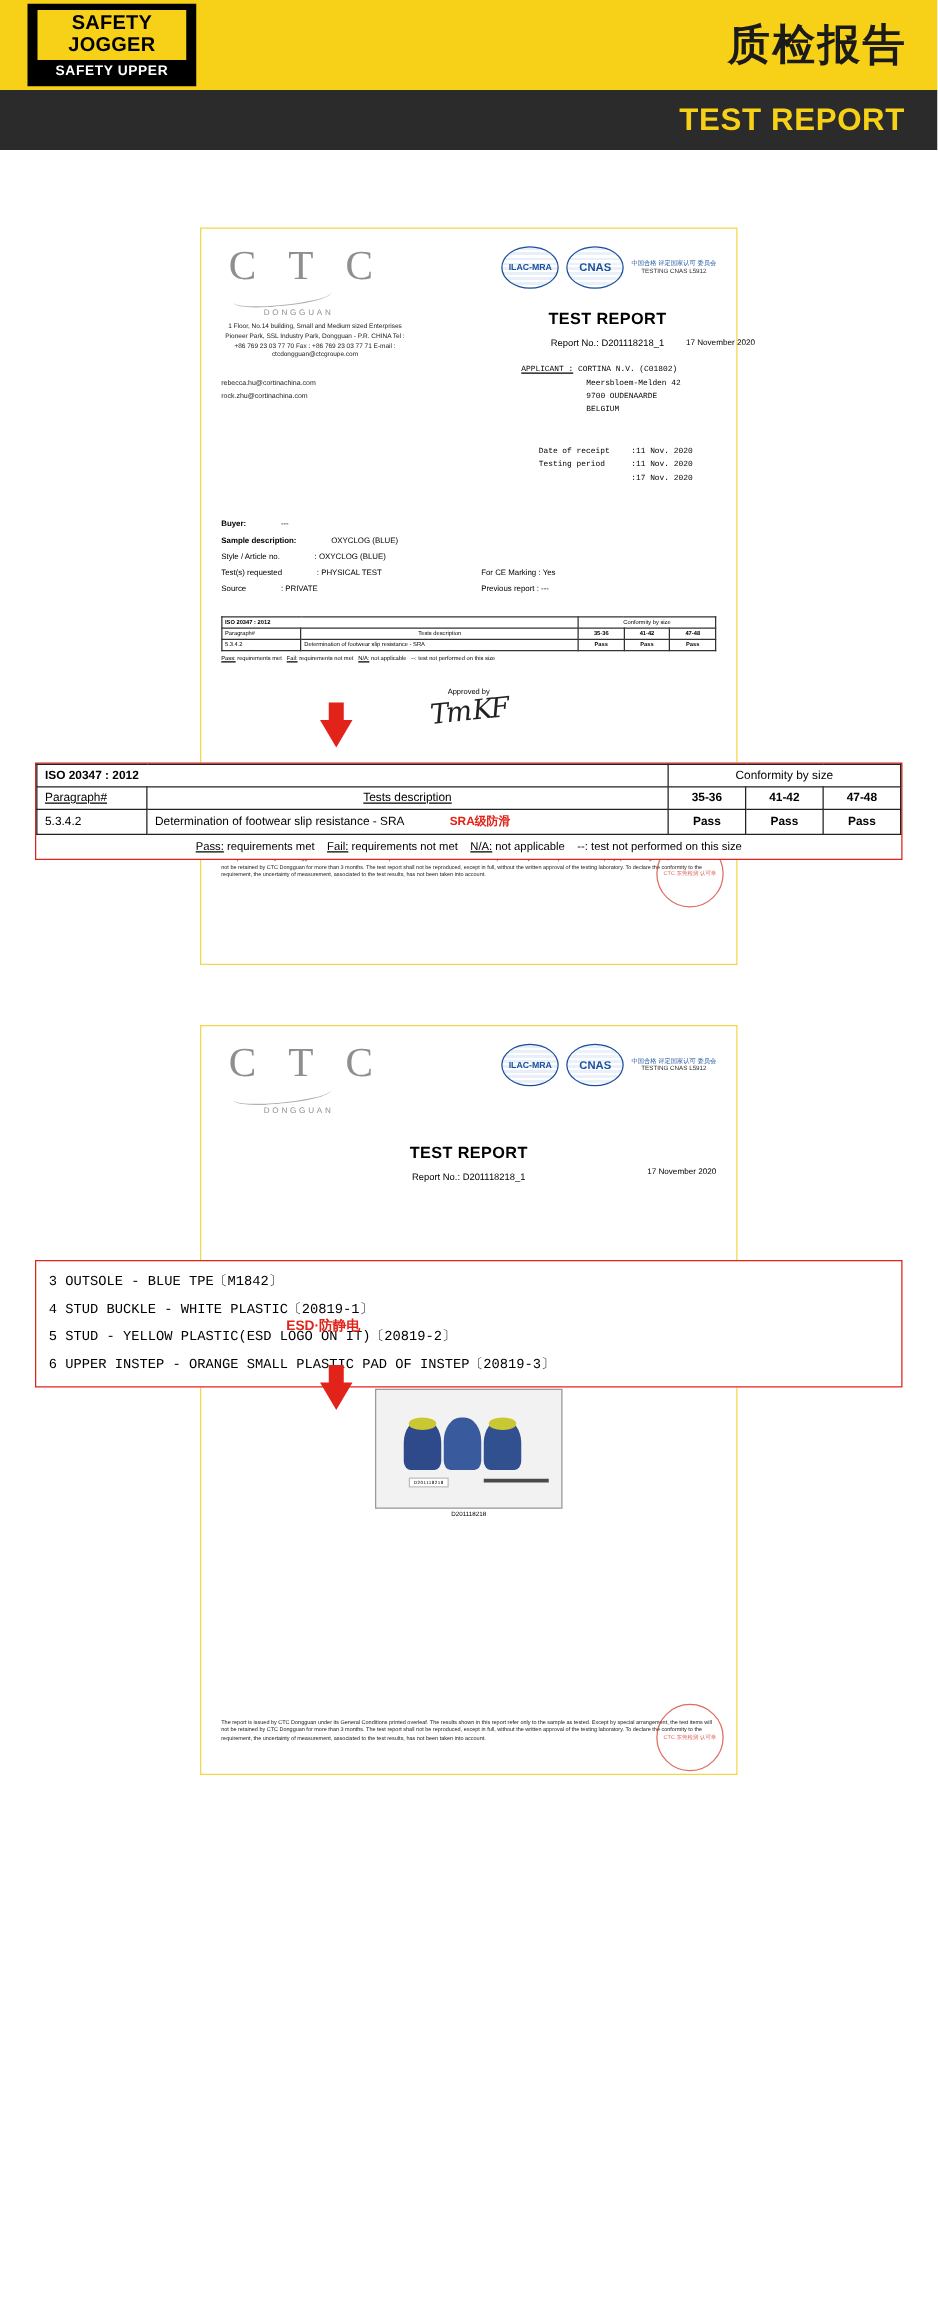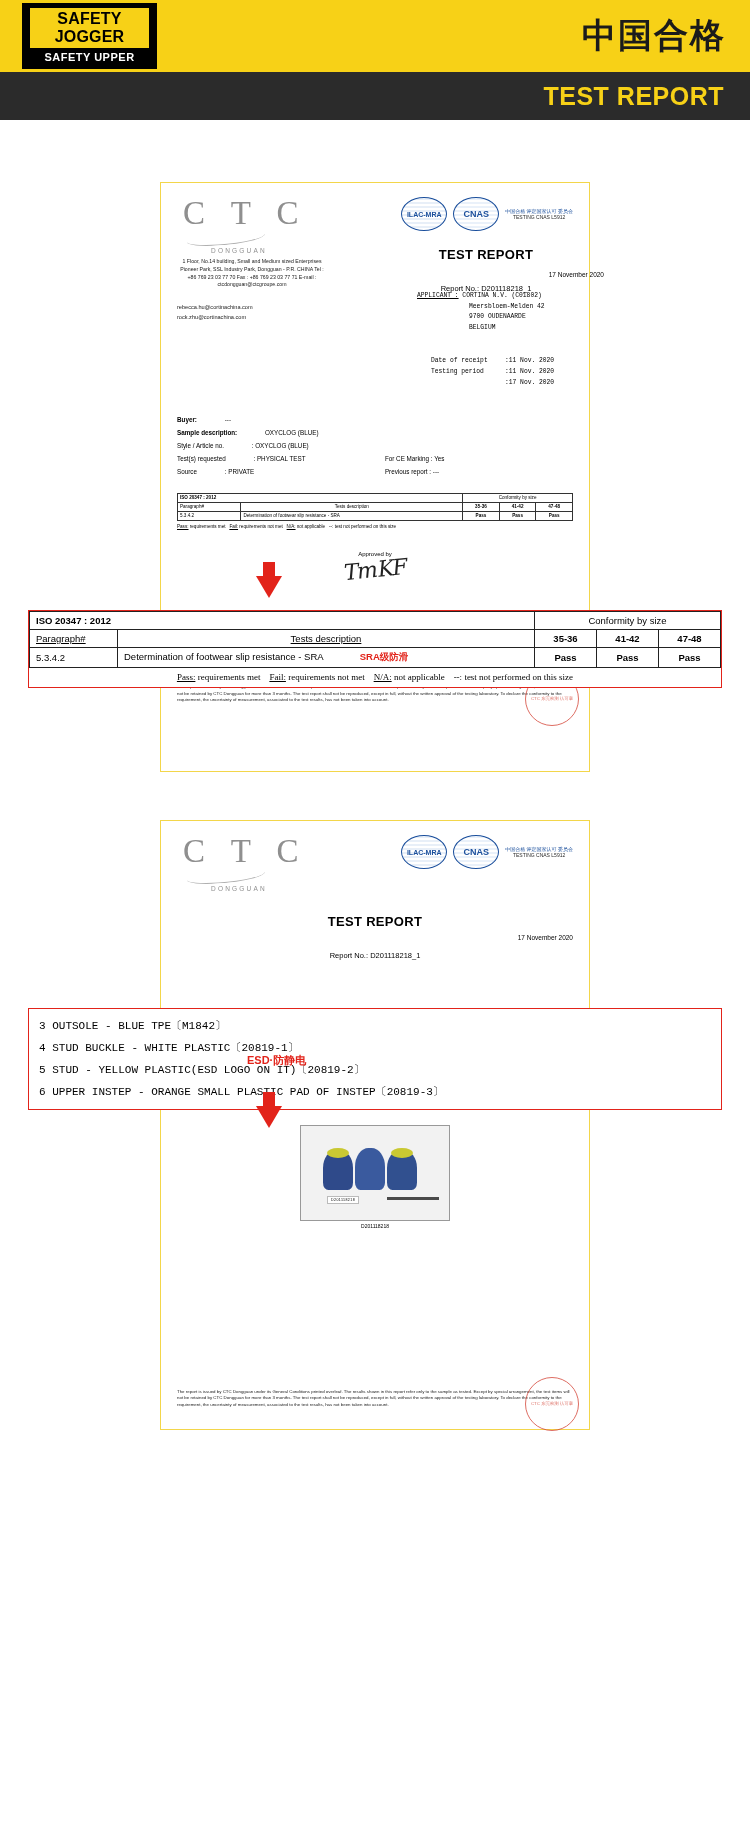"中国合格" div.header-cn { text: 中国合格 -> 质检报告 }
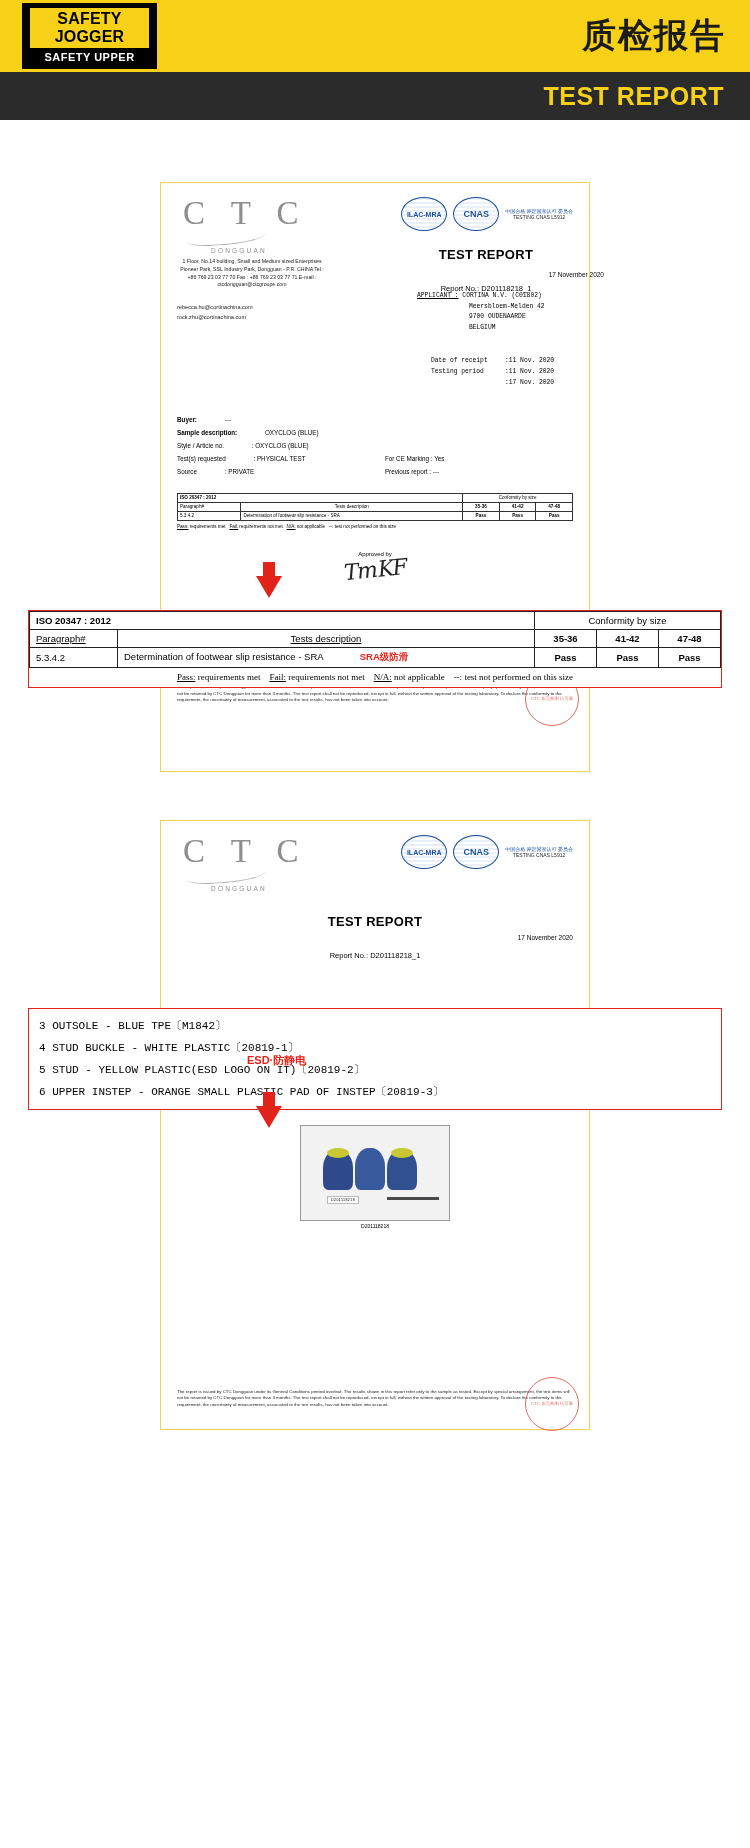"Report No.: D201118218_1" .doc-report-no { margin-top: 22px -> 8px }
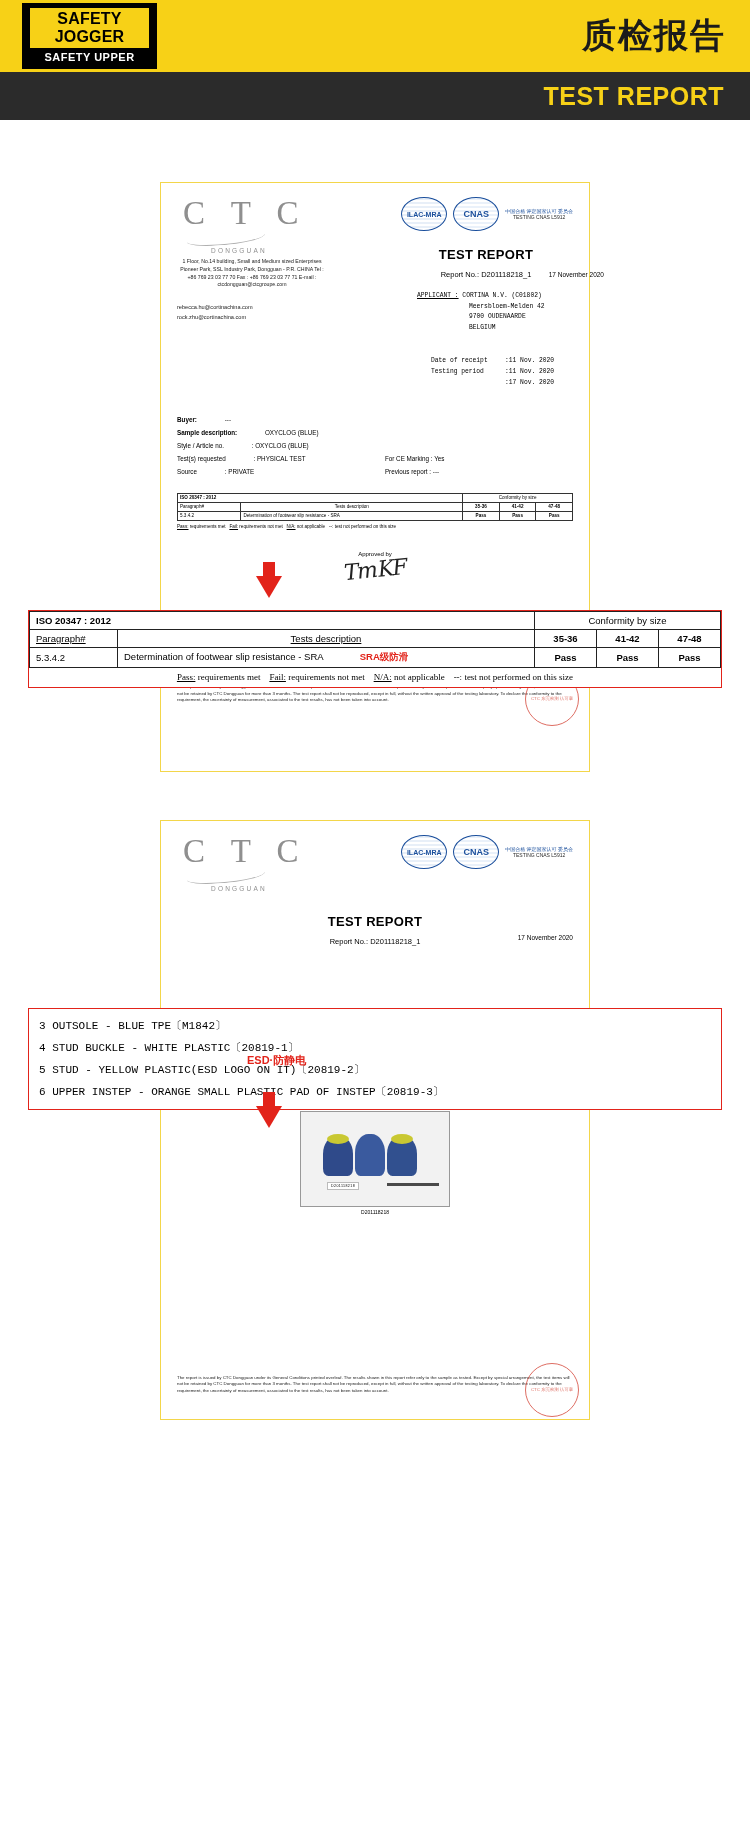"Pass: requirements met Fail:" div.note-big { font-family: Liberation Serif, serif -> none }
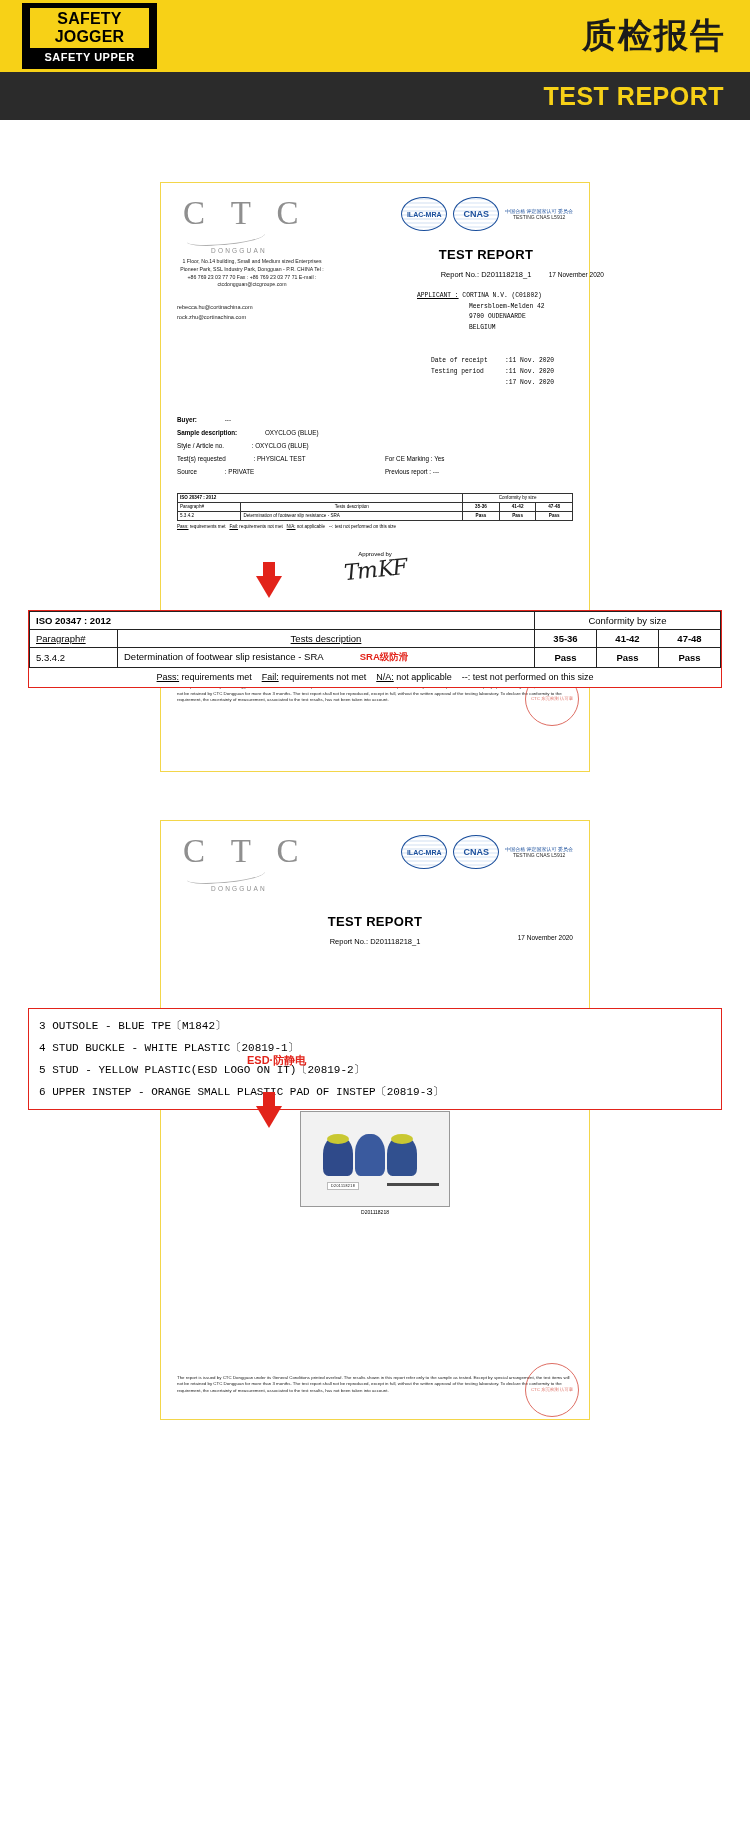"ESD·防静电" div.red-label { left: 218px -> 200px }
